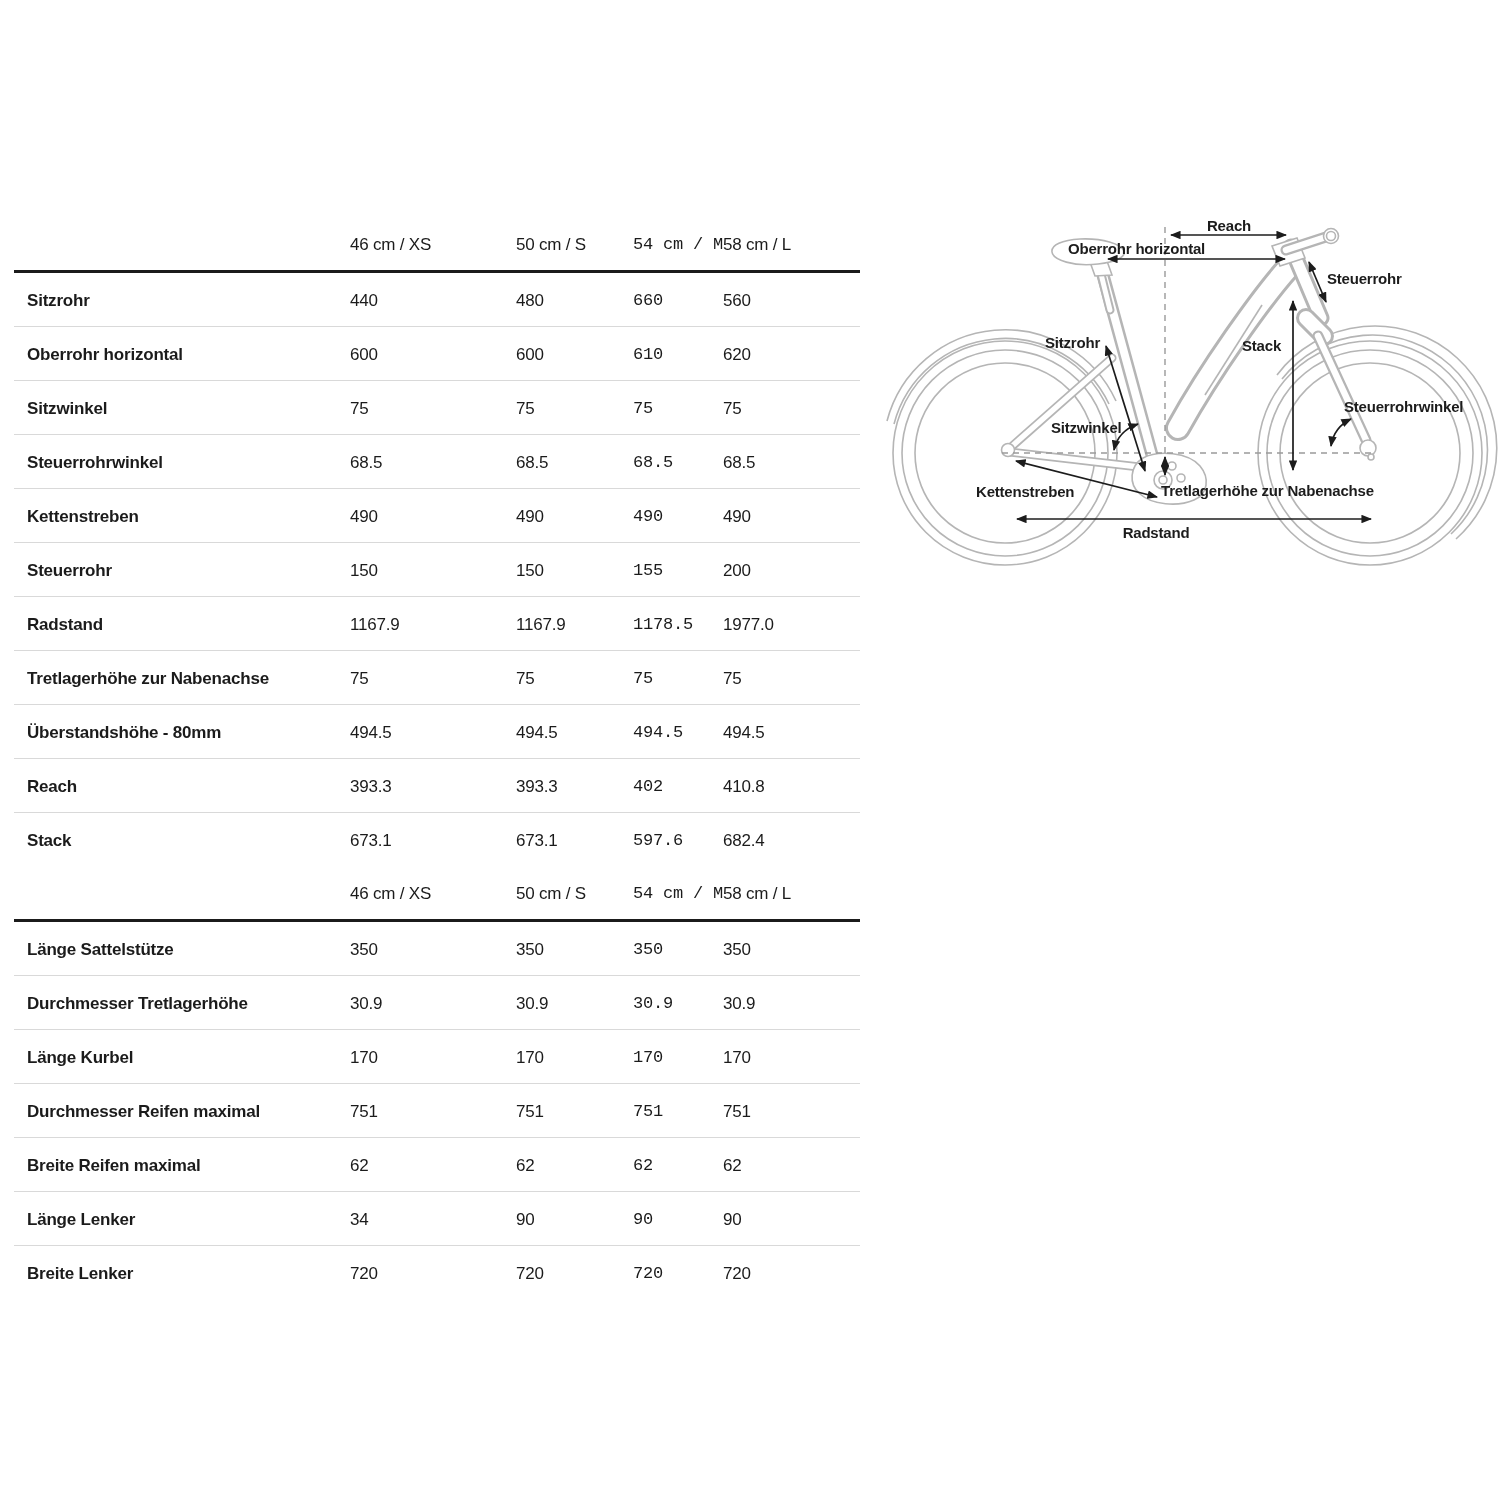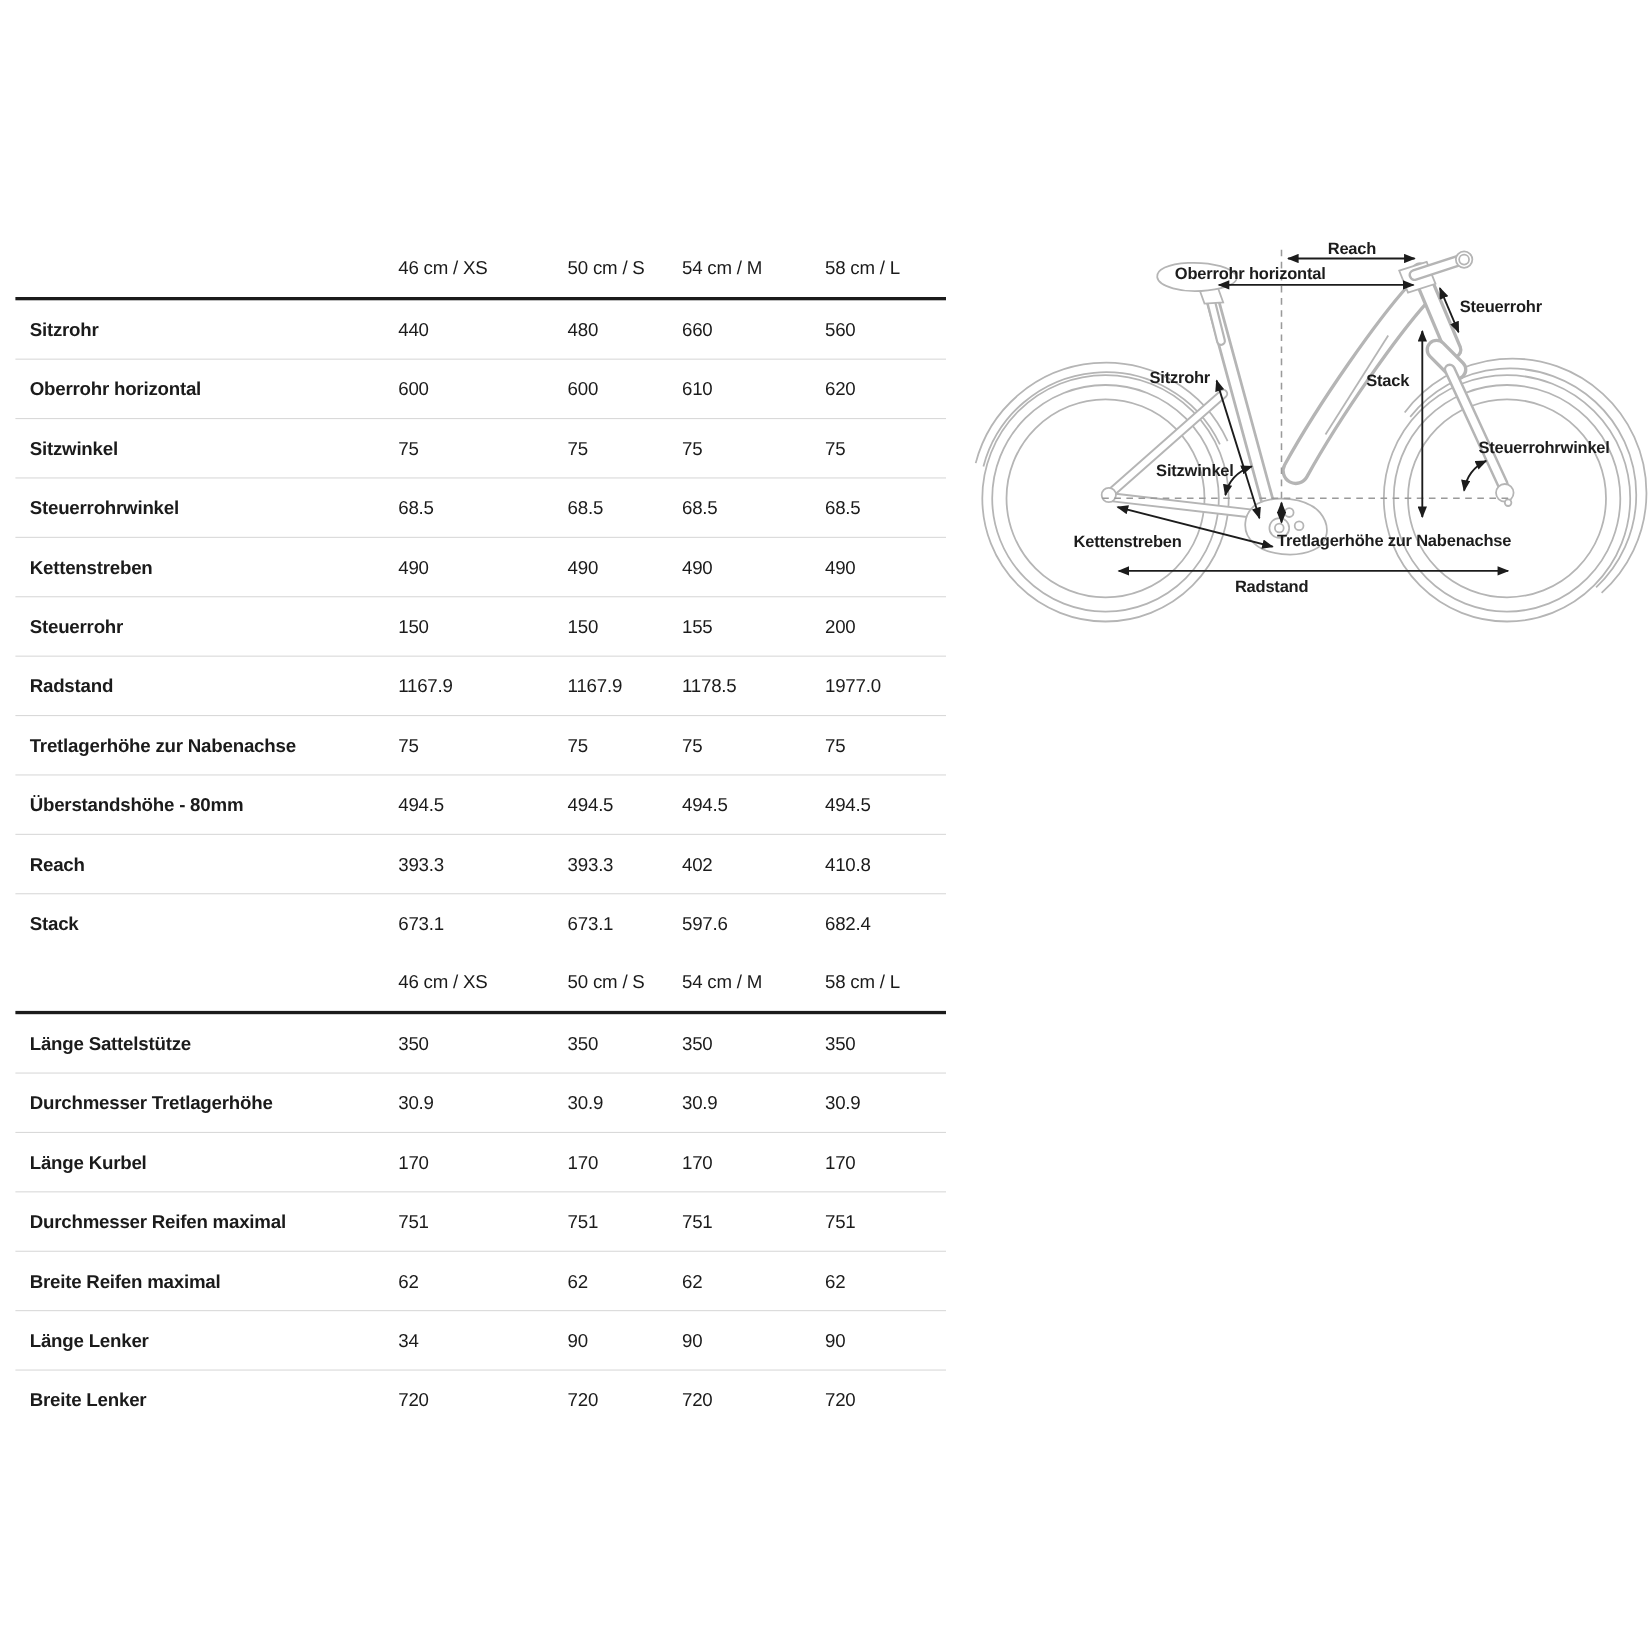"46 cm / XS" .c0 { margin-left: 12px -> none }
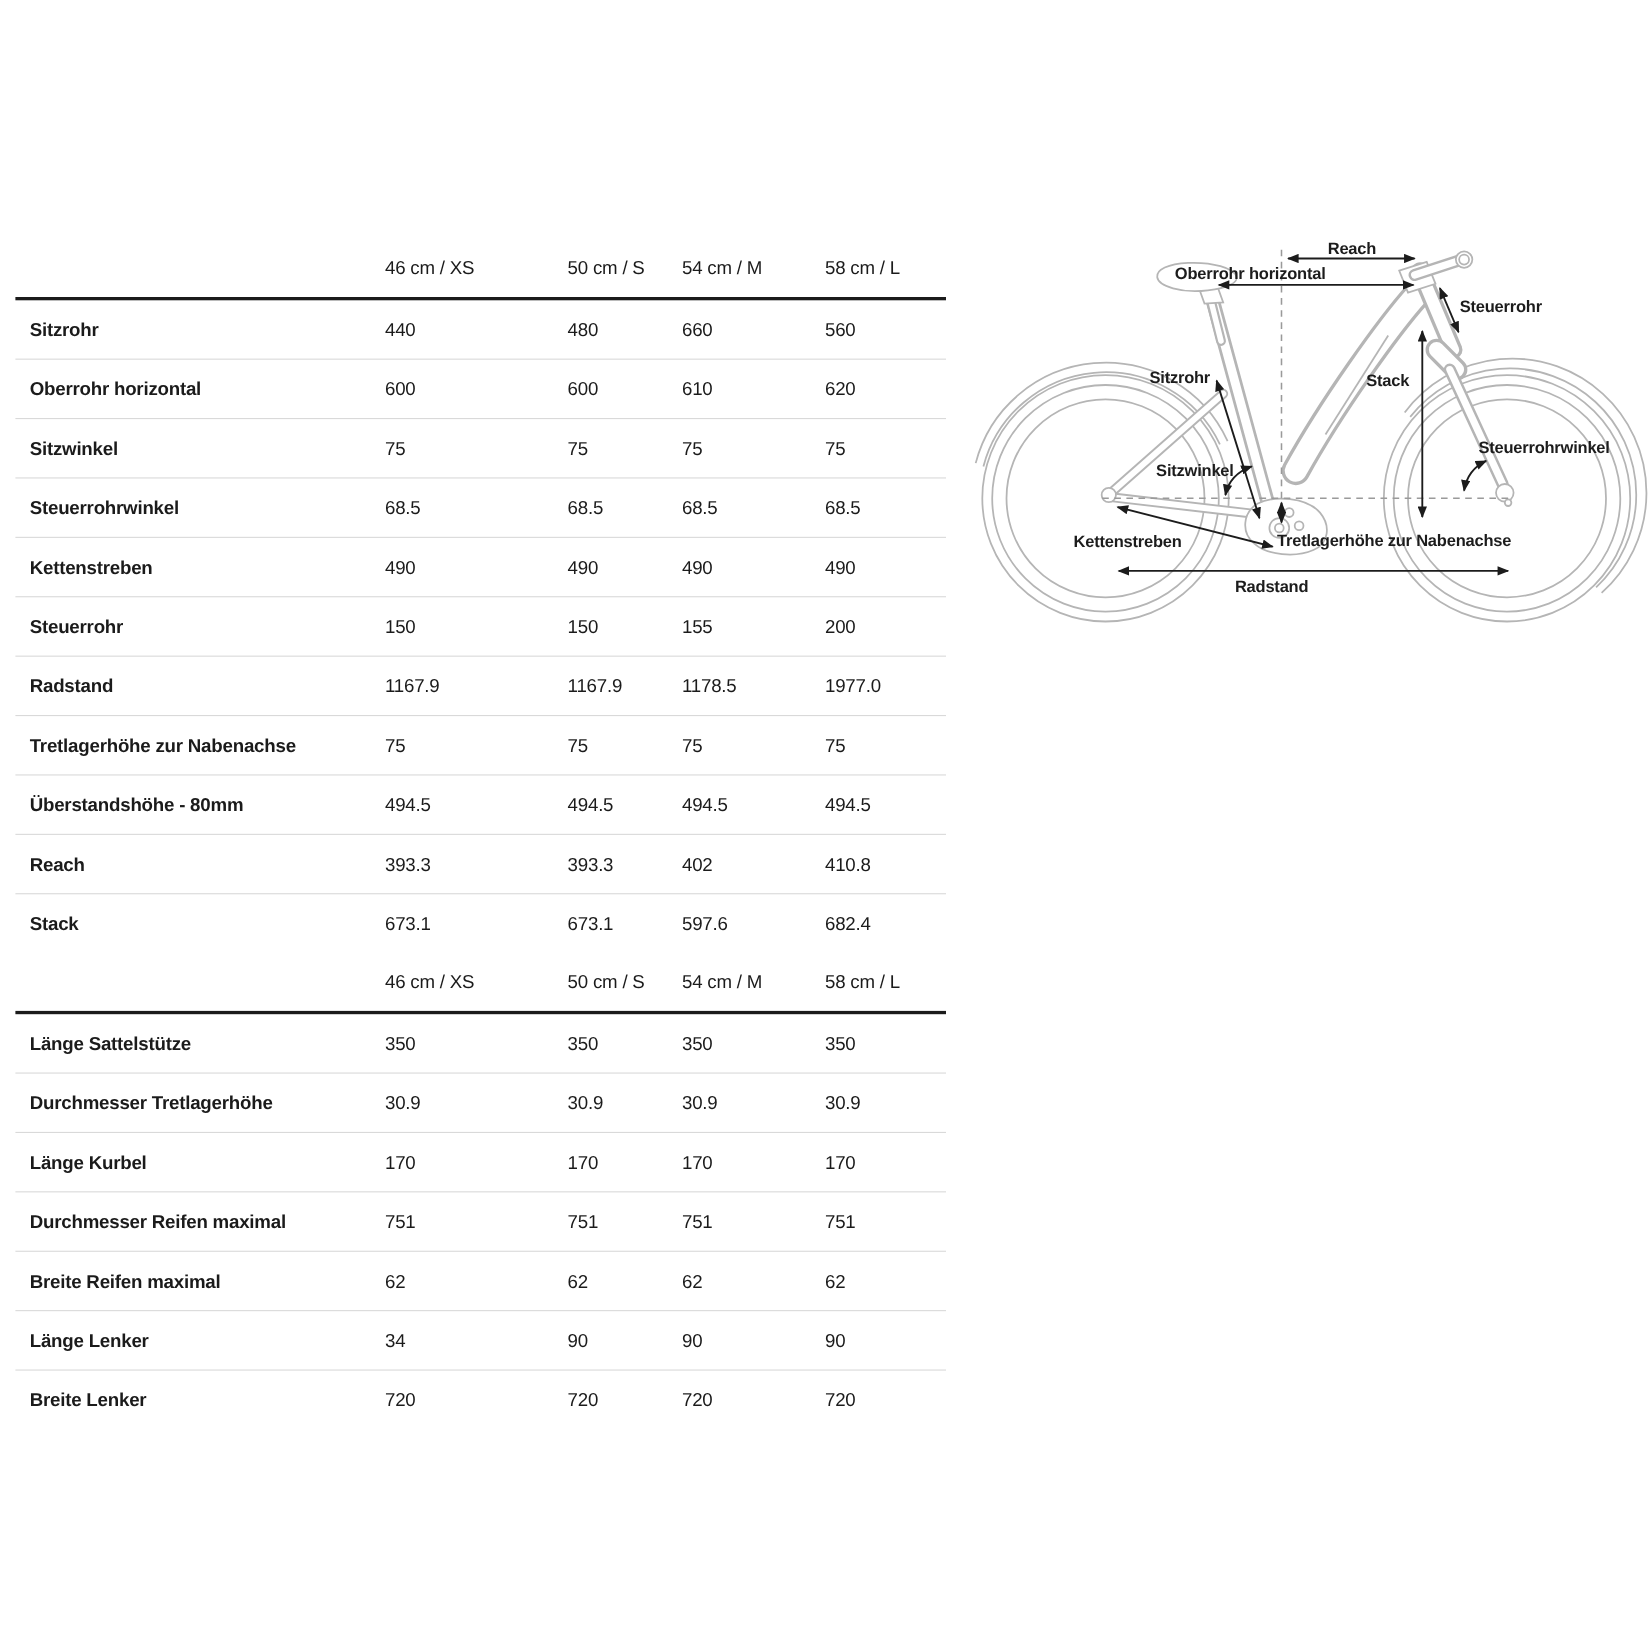"54 cm / M" .c2 { font-family: none -> Liberation Mono, monospace; left: 606px -> 619px }
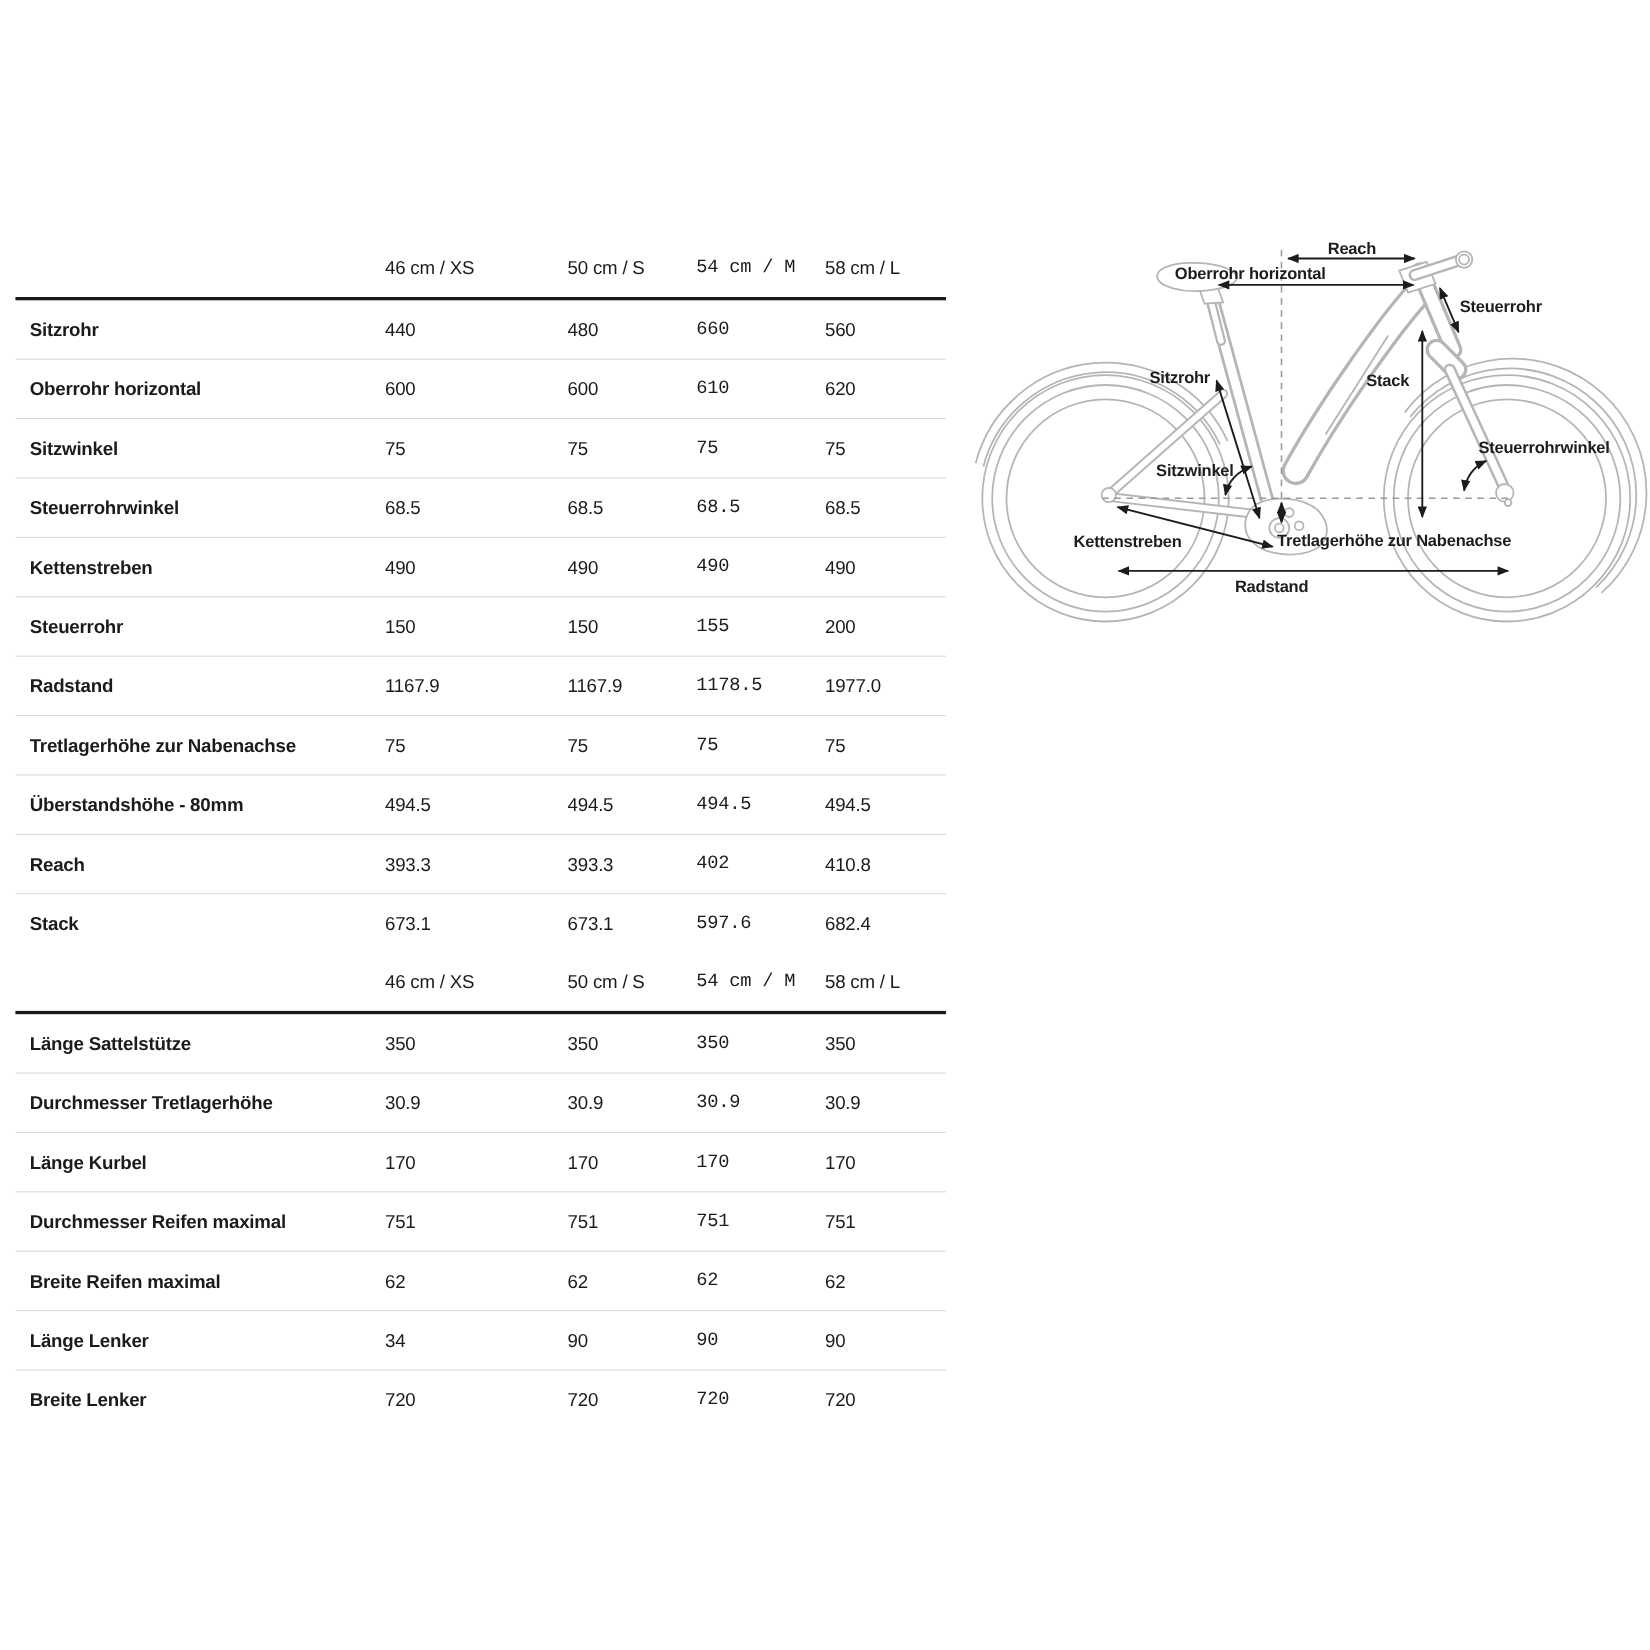"58 cm / L" .c3 { left: 736px -> 709px }
